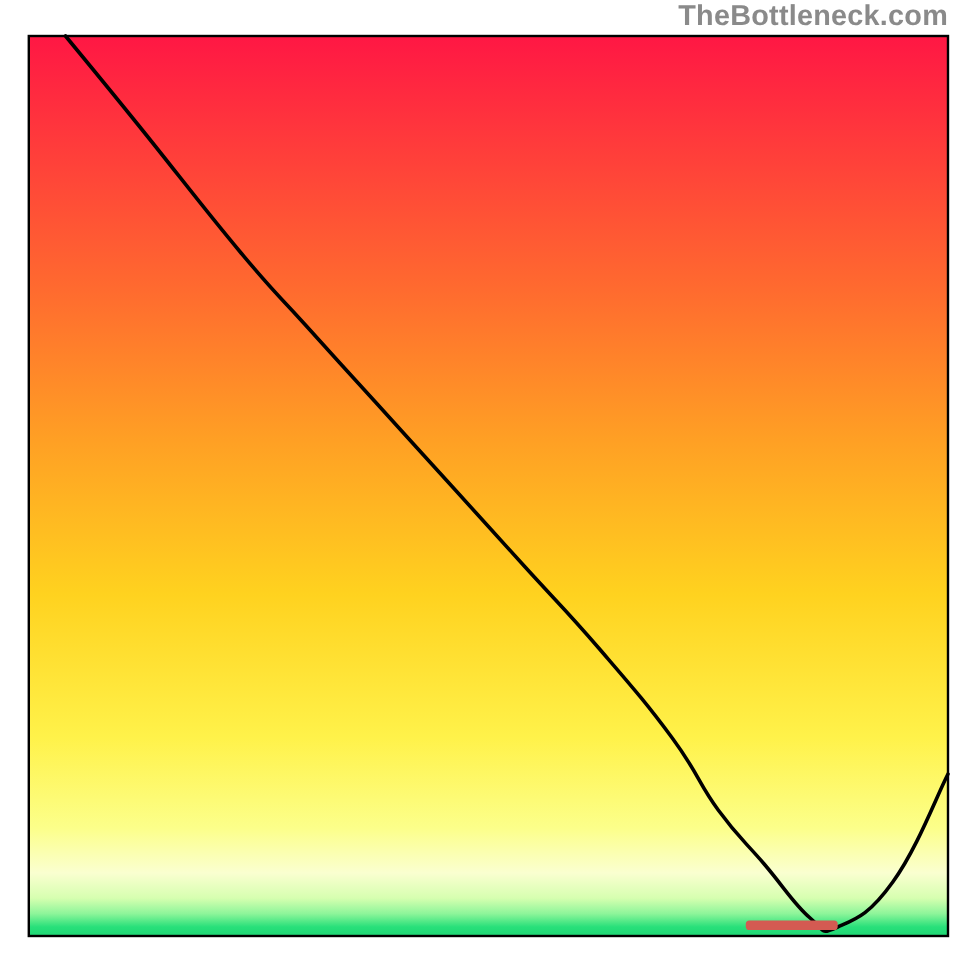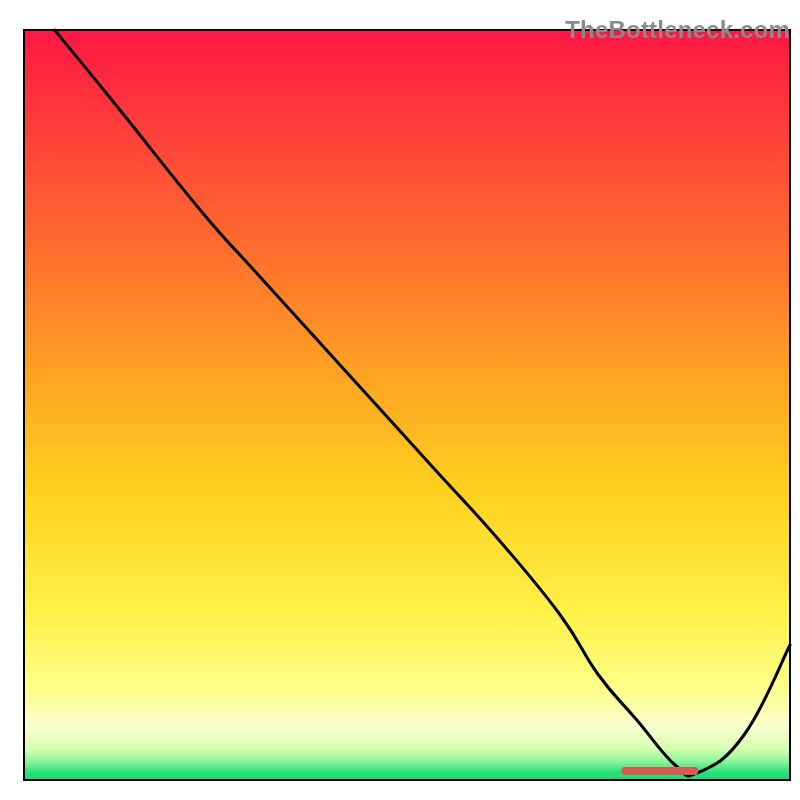"TheBottleneck.com" .watermark { top: 16px -> 0 }
